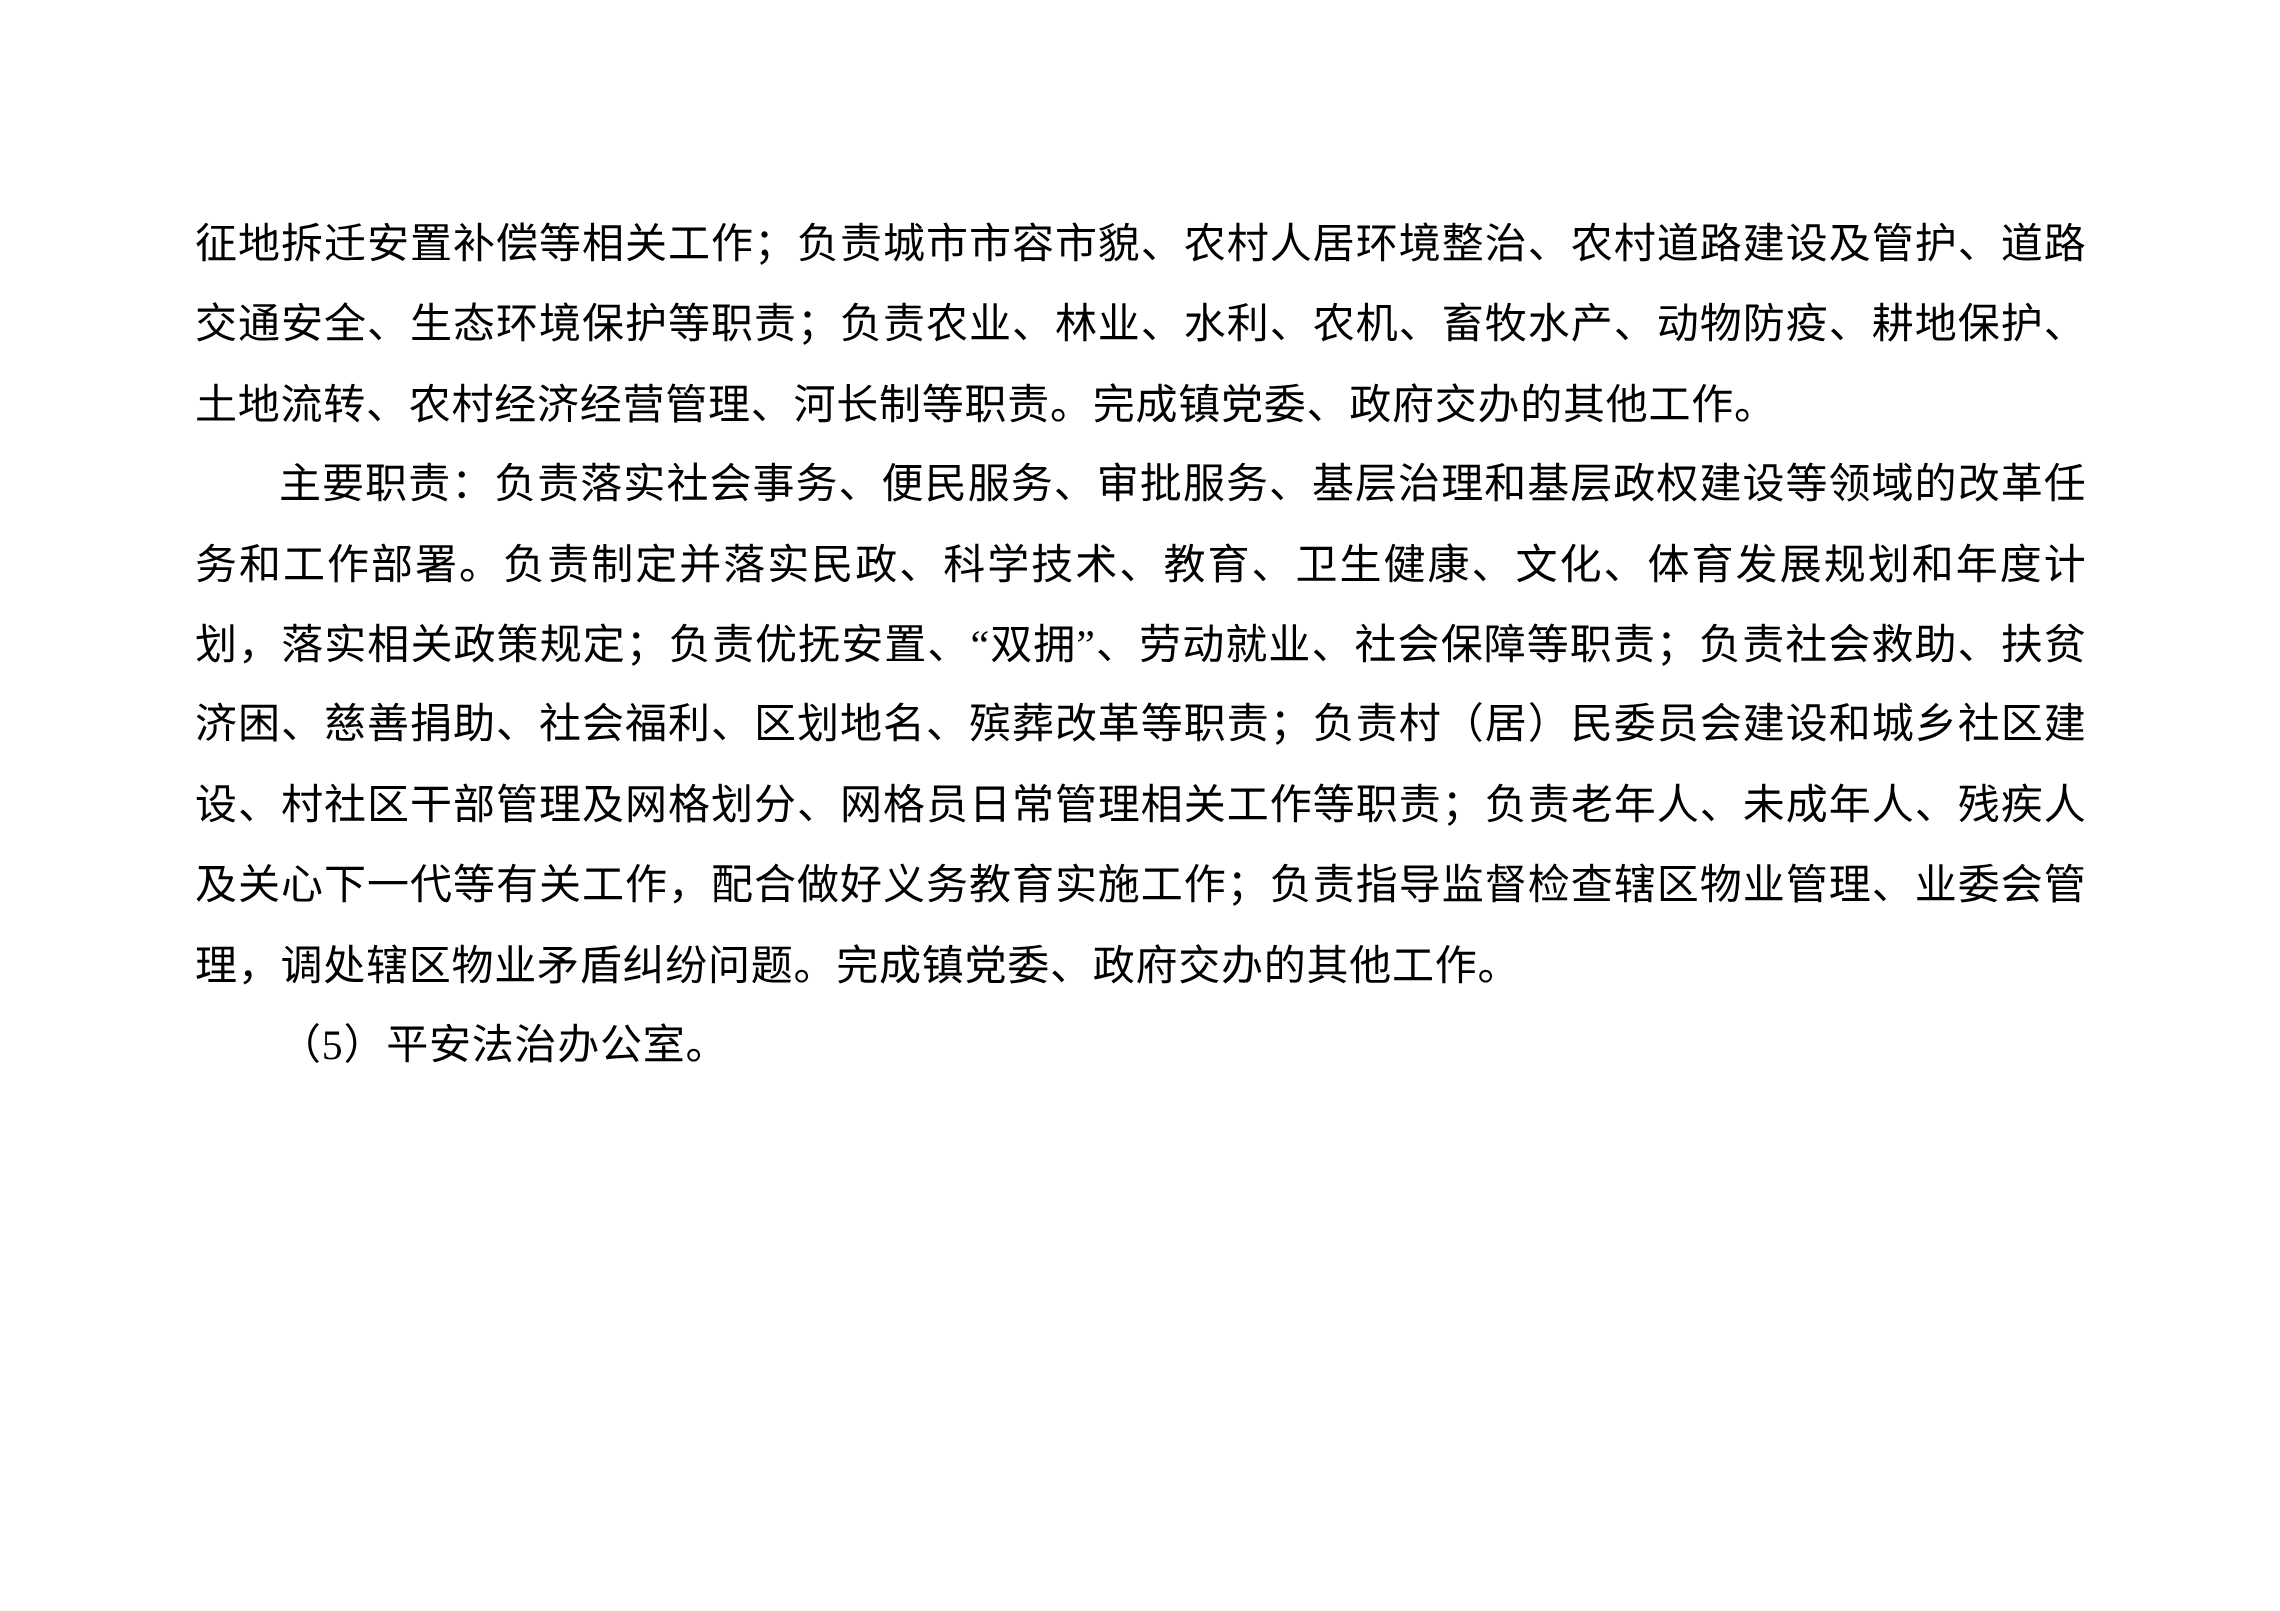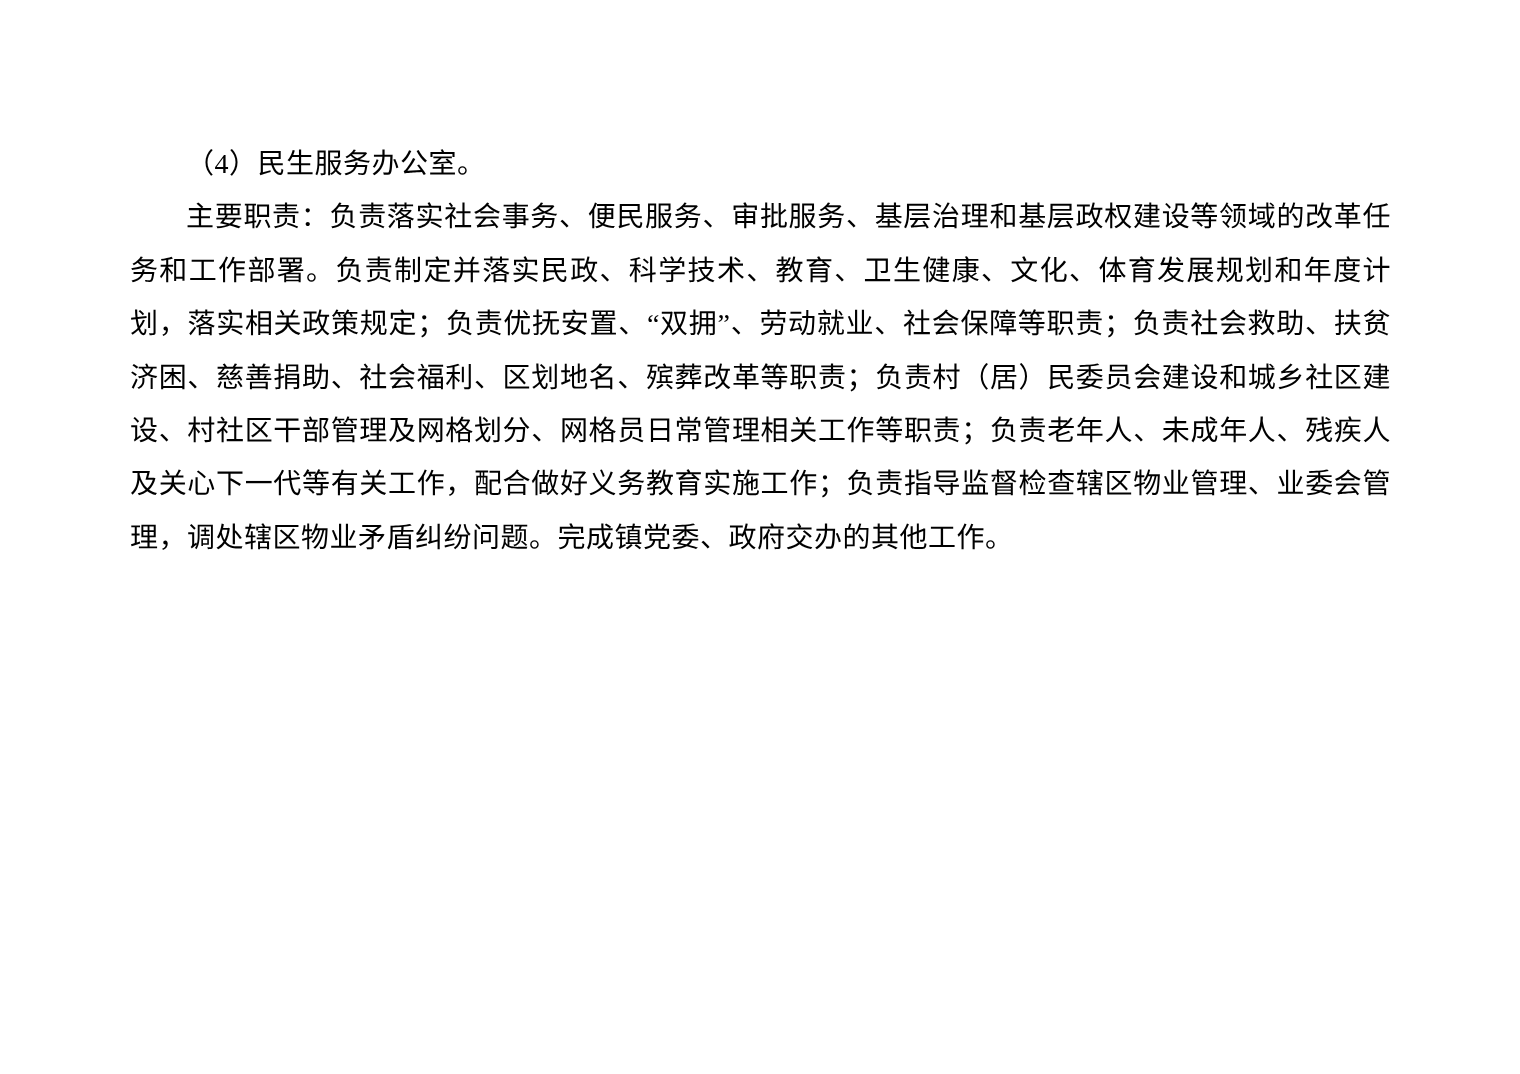"征地拆迁安置补偿等相关工作；负责城市市容市貌、农村人居环境整治、农村道路建设及管" p.para { html: none -> <p>征地拆迁安置补偿等相关工作；负责城市市容市貌、农村人居环境整治、农村道路建设及管护、道路交通安全、生态环境保护等职责；负责农业、林业、水利、农机、畜牧水产、动物防疫、耕地保护、土地流转、农村经济经营管理、河长制等职责。完成镇党委、政府交办的其他工作。</p> }
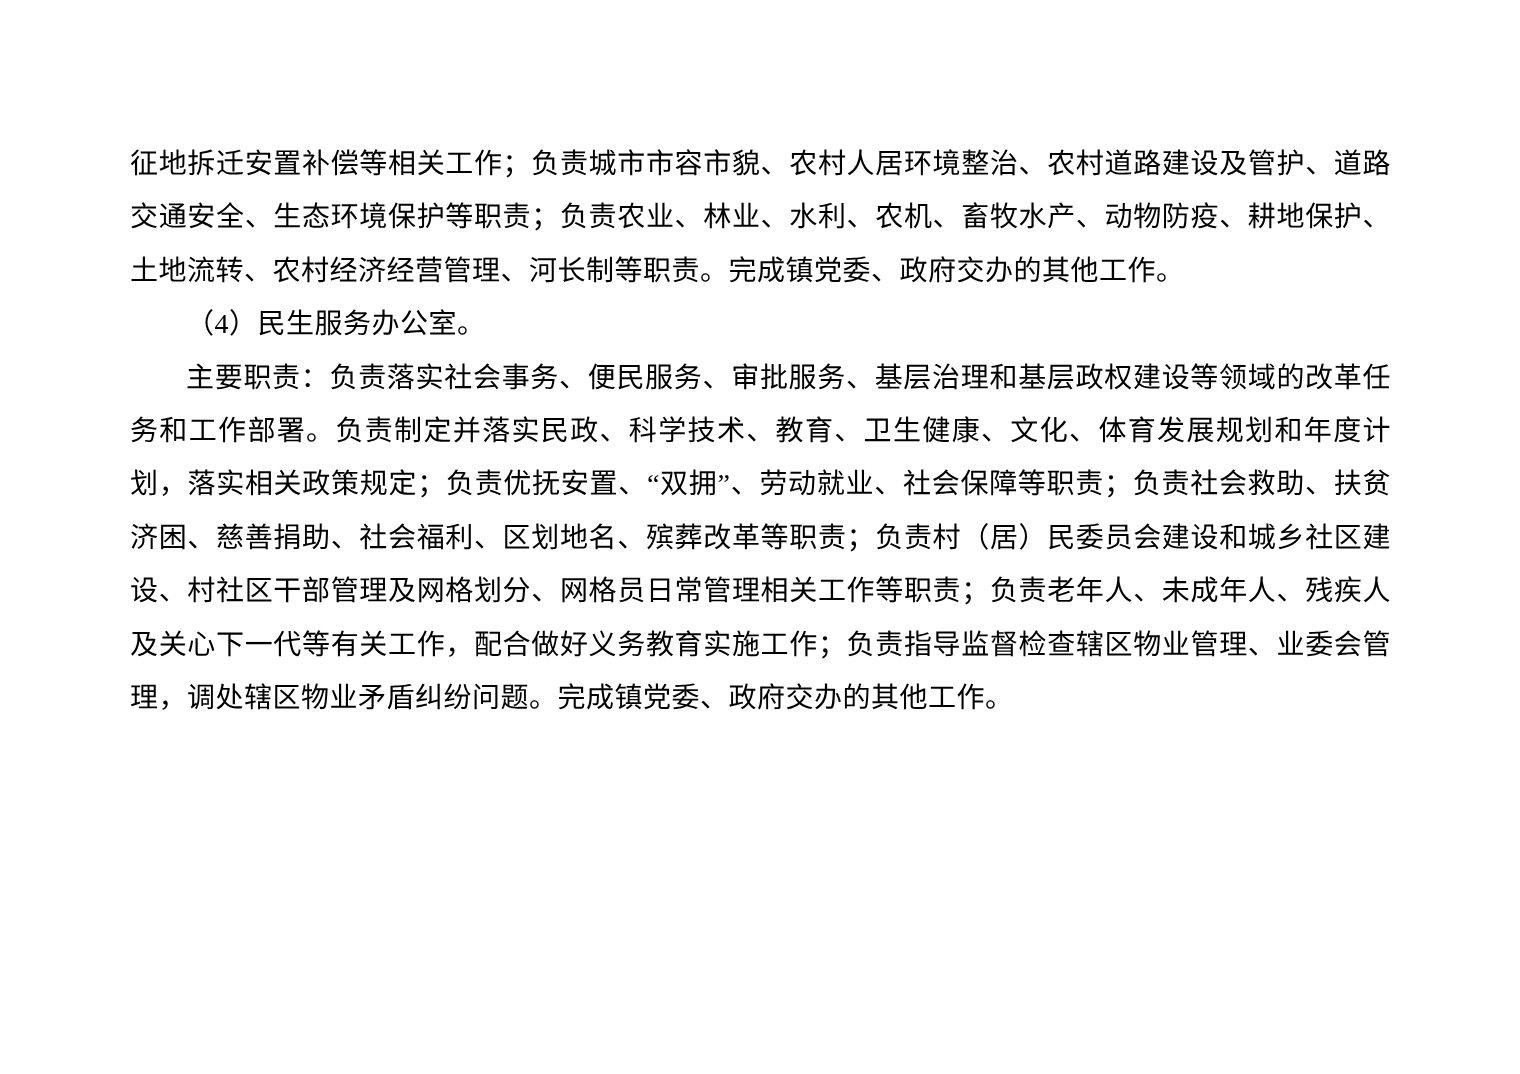"（4）民生服务办公室。" p.para { html: <p>（4）民生服务办公室。</p> -> none }
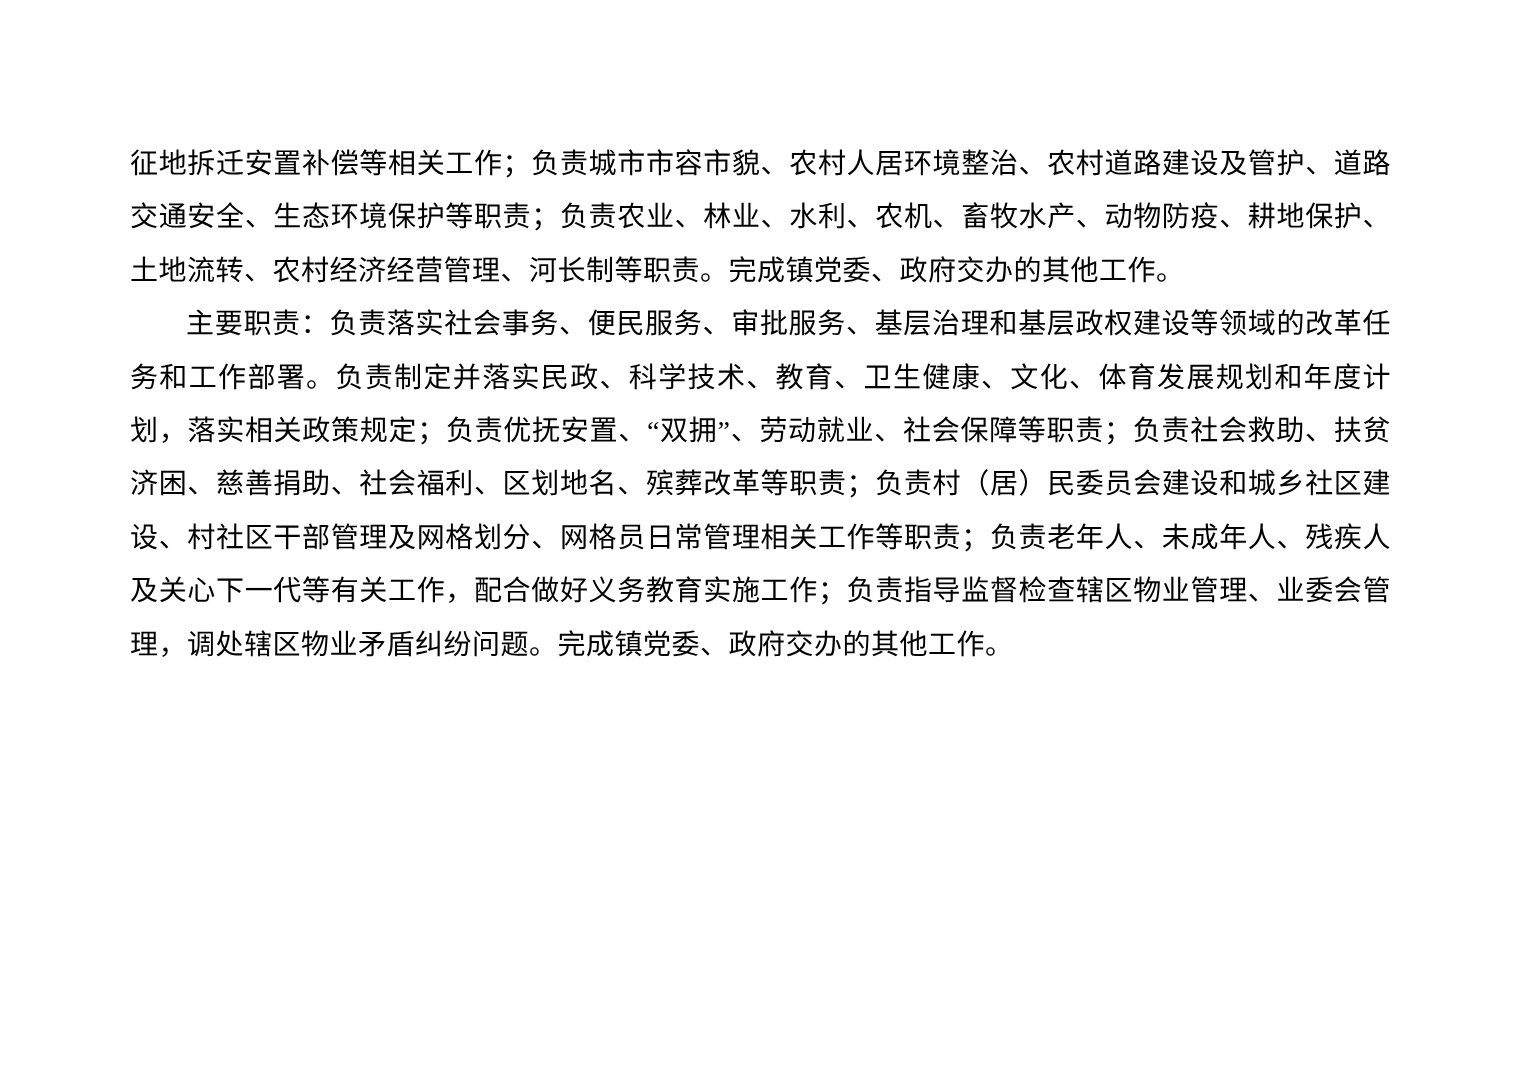"（5）平安法治办公室。" p.para { html: none -> <p>（5）平安法治办公室。</p> }
